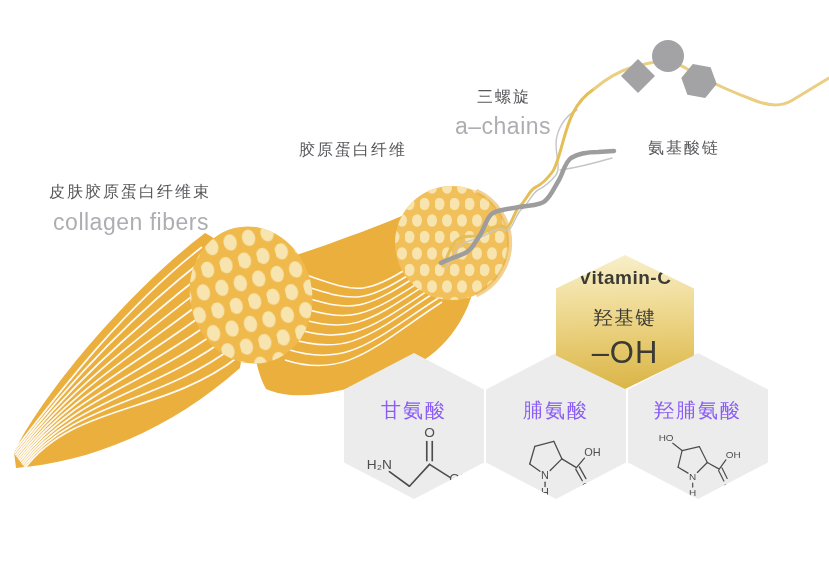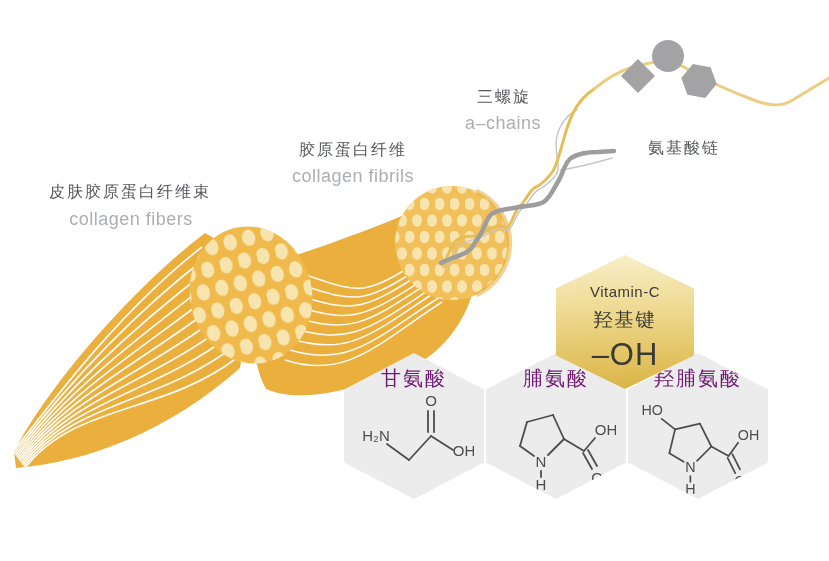"a–chains" .en { font-size: 18px -> 23px }
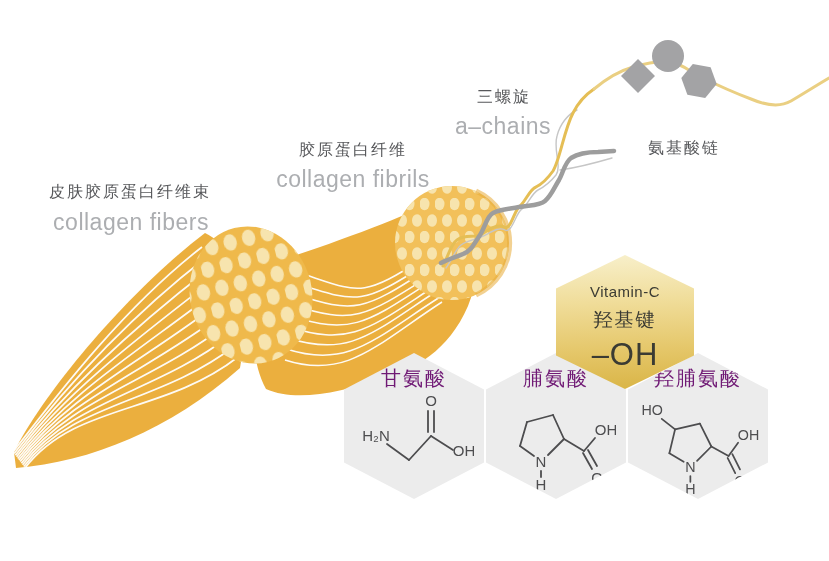"collagen fibrils" div.lbl { html: <div>collagen fibrils</div> -> none }
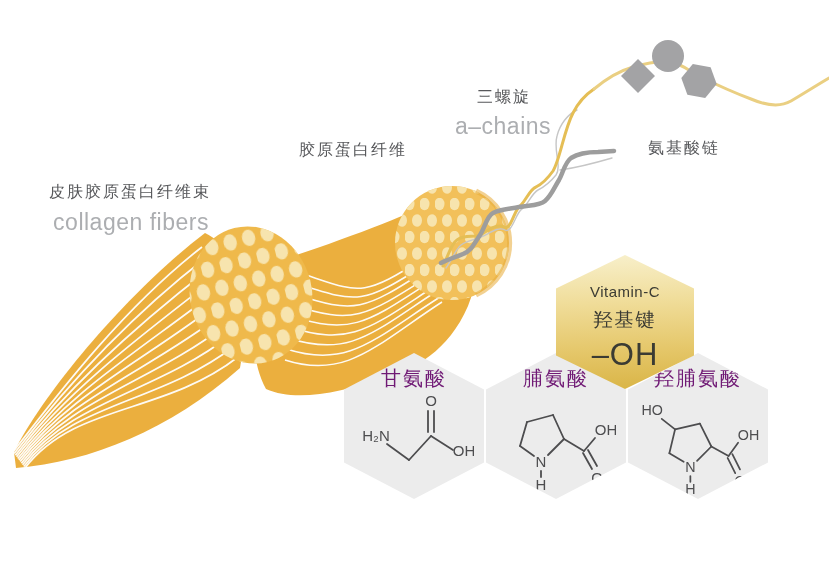"Vitamin-C" .vit1 { font-size: 15px -> 19px; font-weight: 400 -> 700; margin-top: 28px -> 12px }
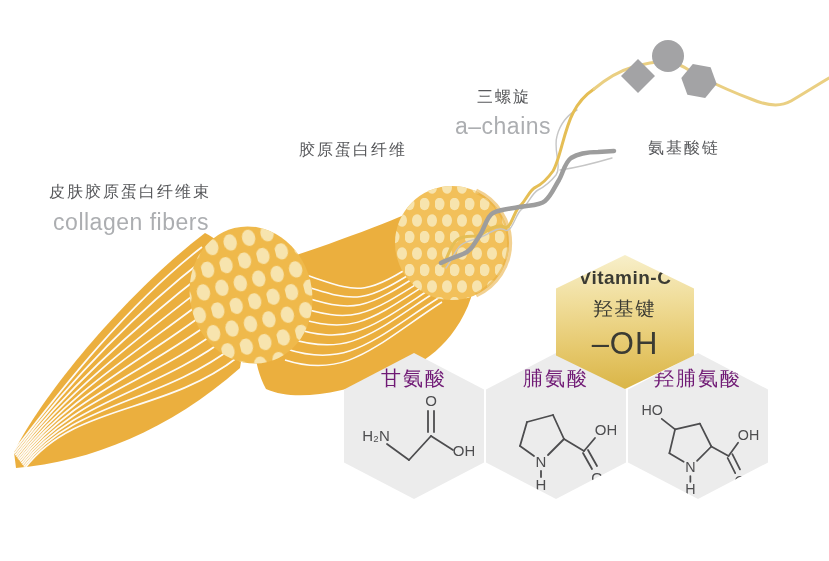"羟基键" .vit2 { margin-top: 7px -> 16px }
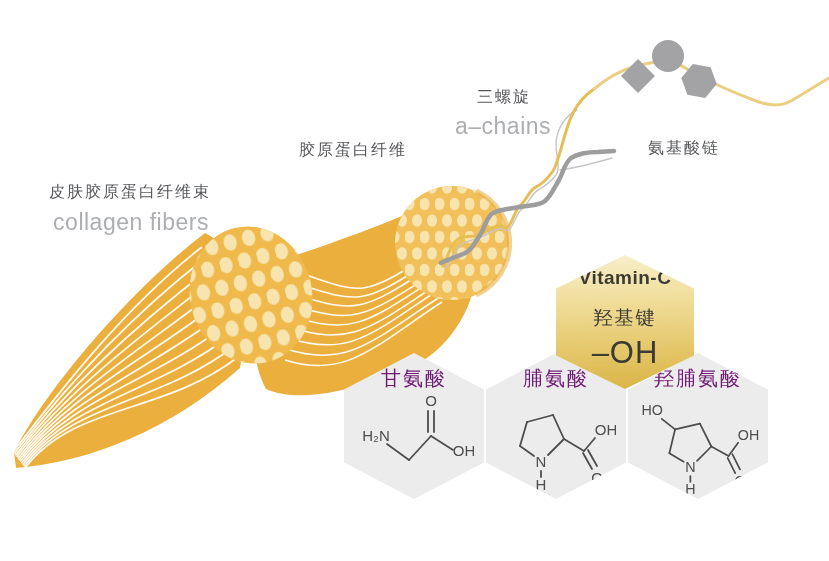"甘氨酸" .hexTitle { color: #701a75 -> #8b5cf6; margin-top: 12px -> 44px }
